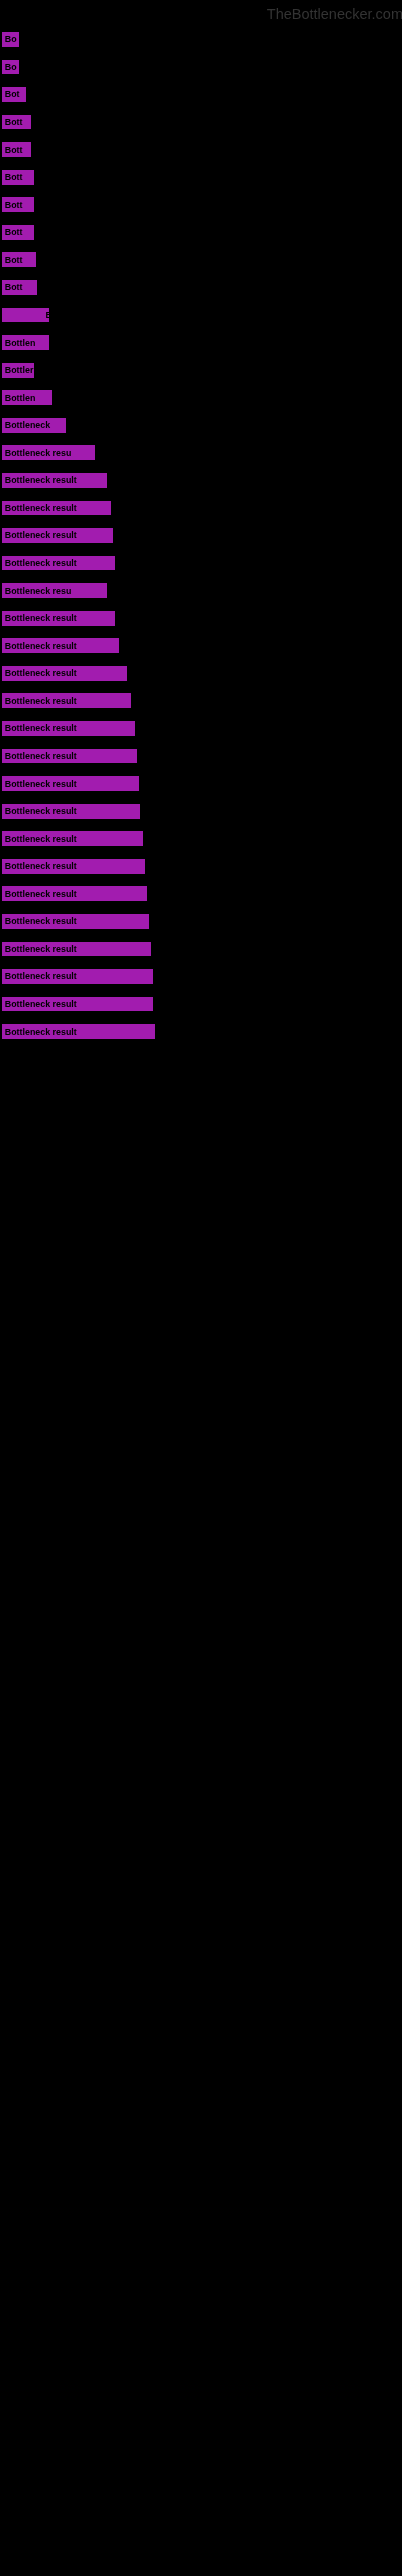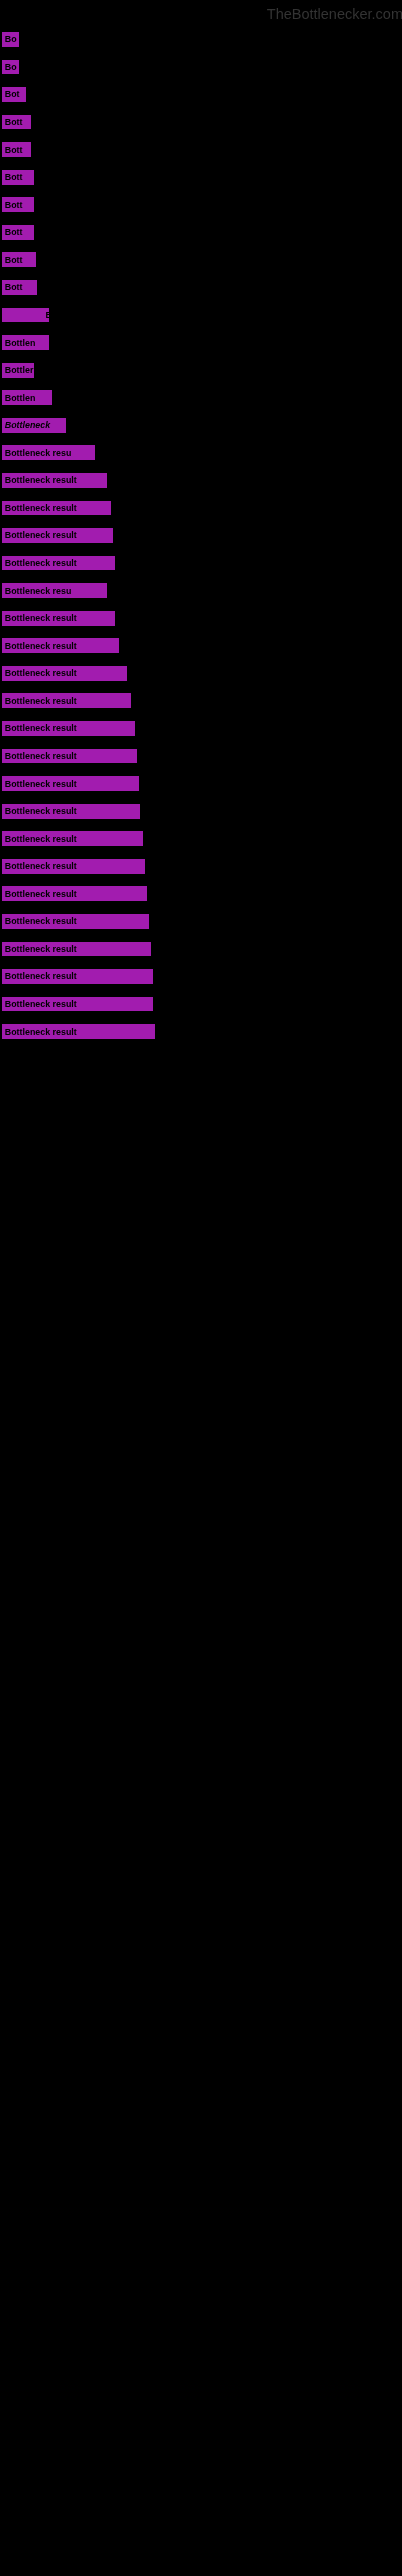"Bottleneck" span.bar-label { font-style: italic -> none }
